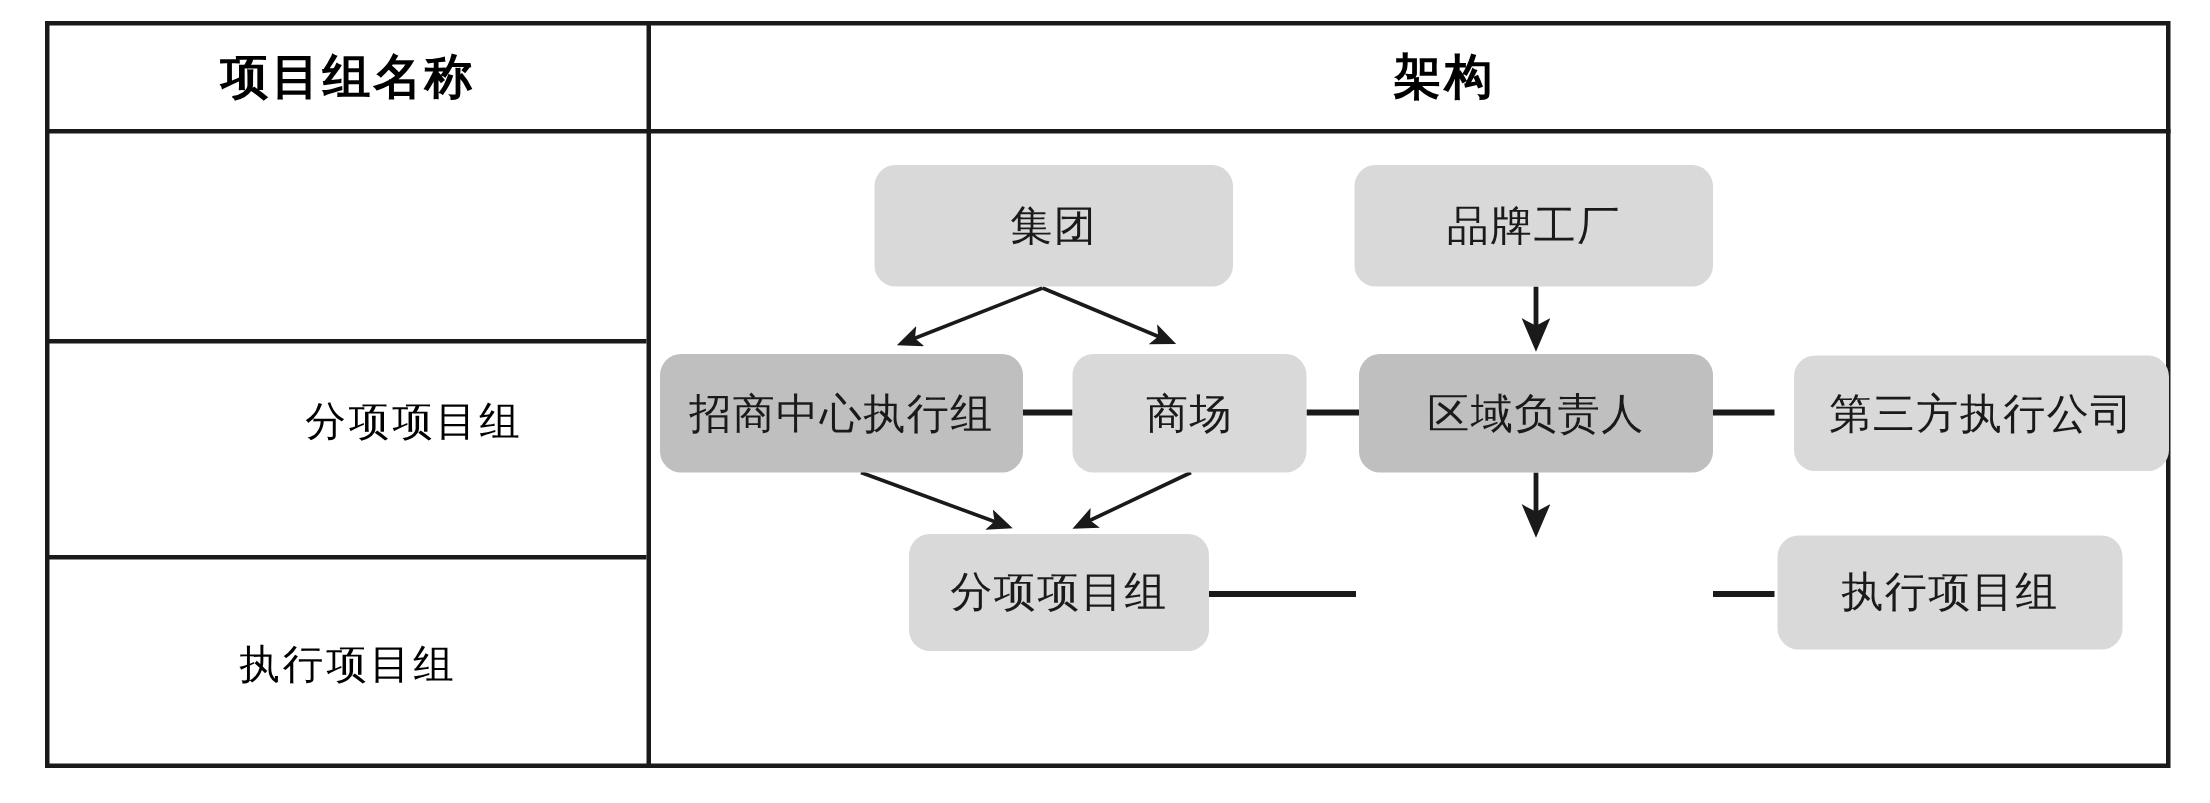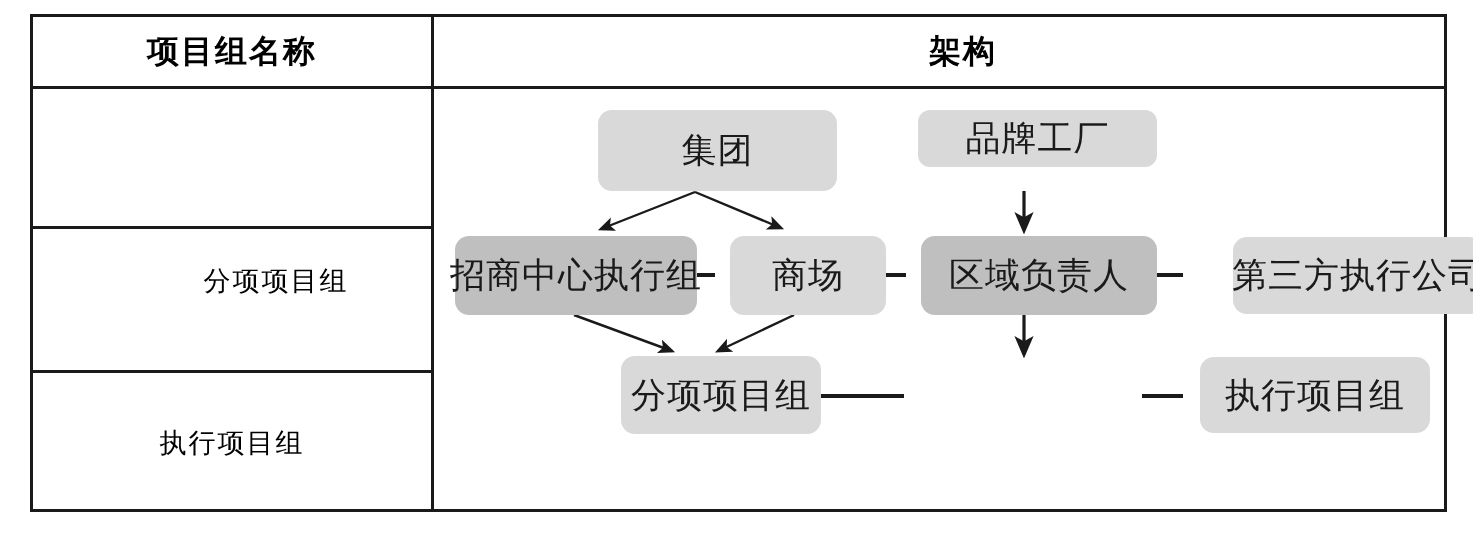"集团" .node { font-size: 35px -> 28px; margin-left: 15px -> none }
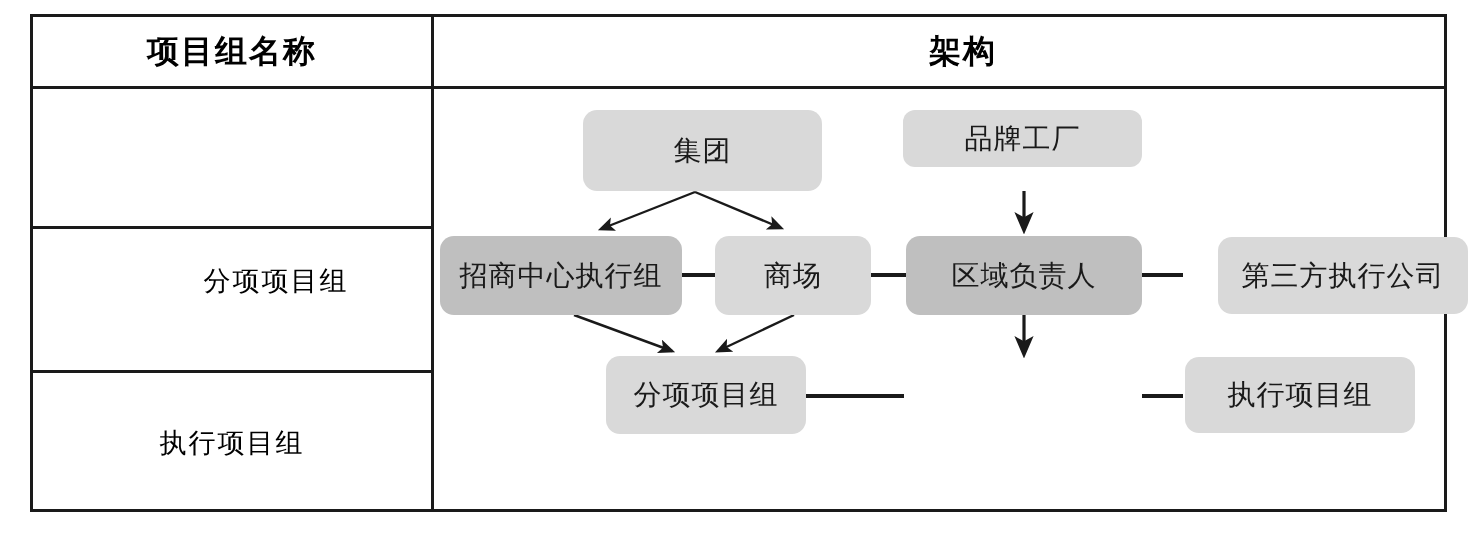"品牌工厂" div.node { border-radius: 12px -> none; height: 57px -> 81px }
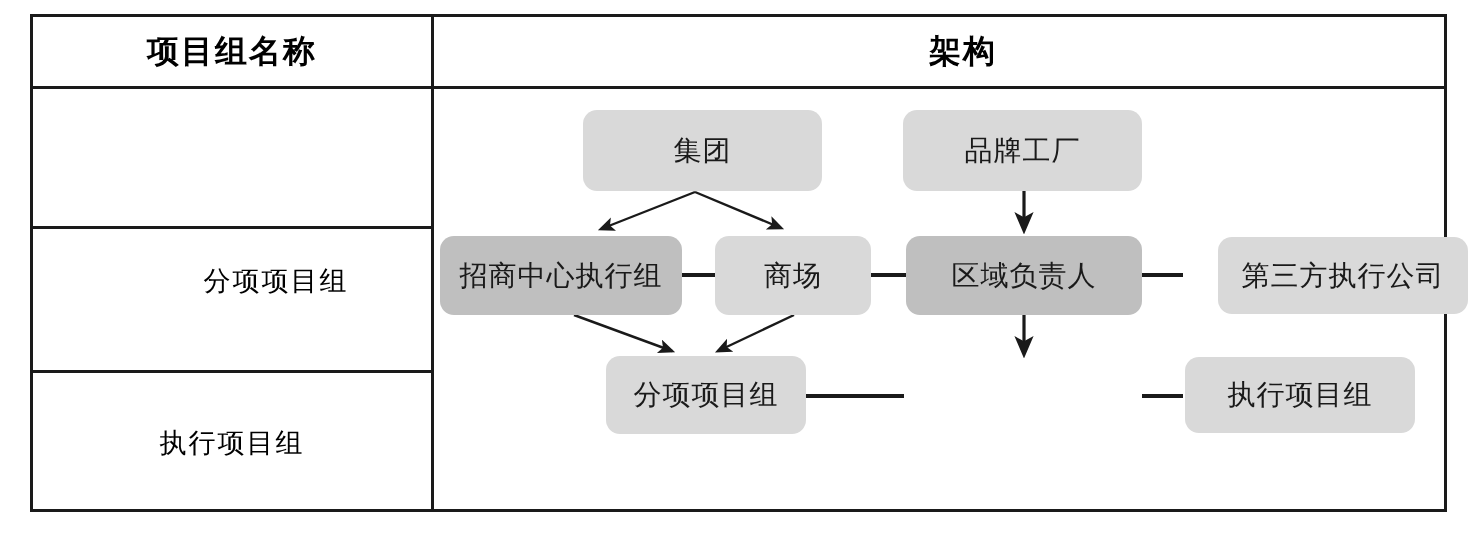"第三方执行公司" div.node { left: 784px -> 762px }
